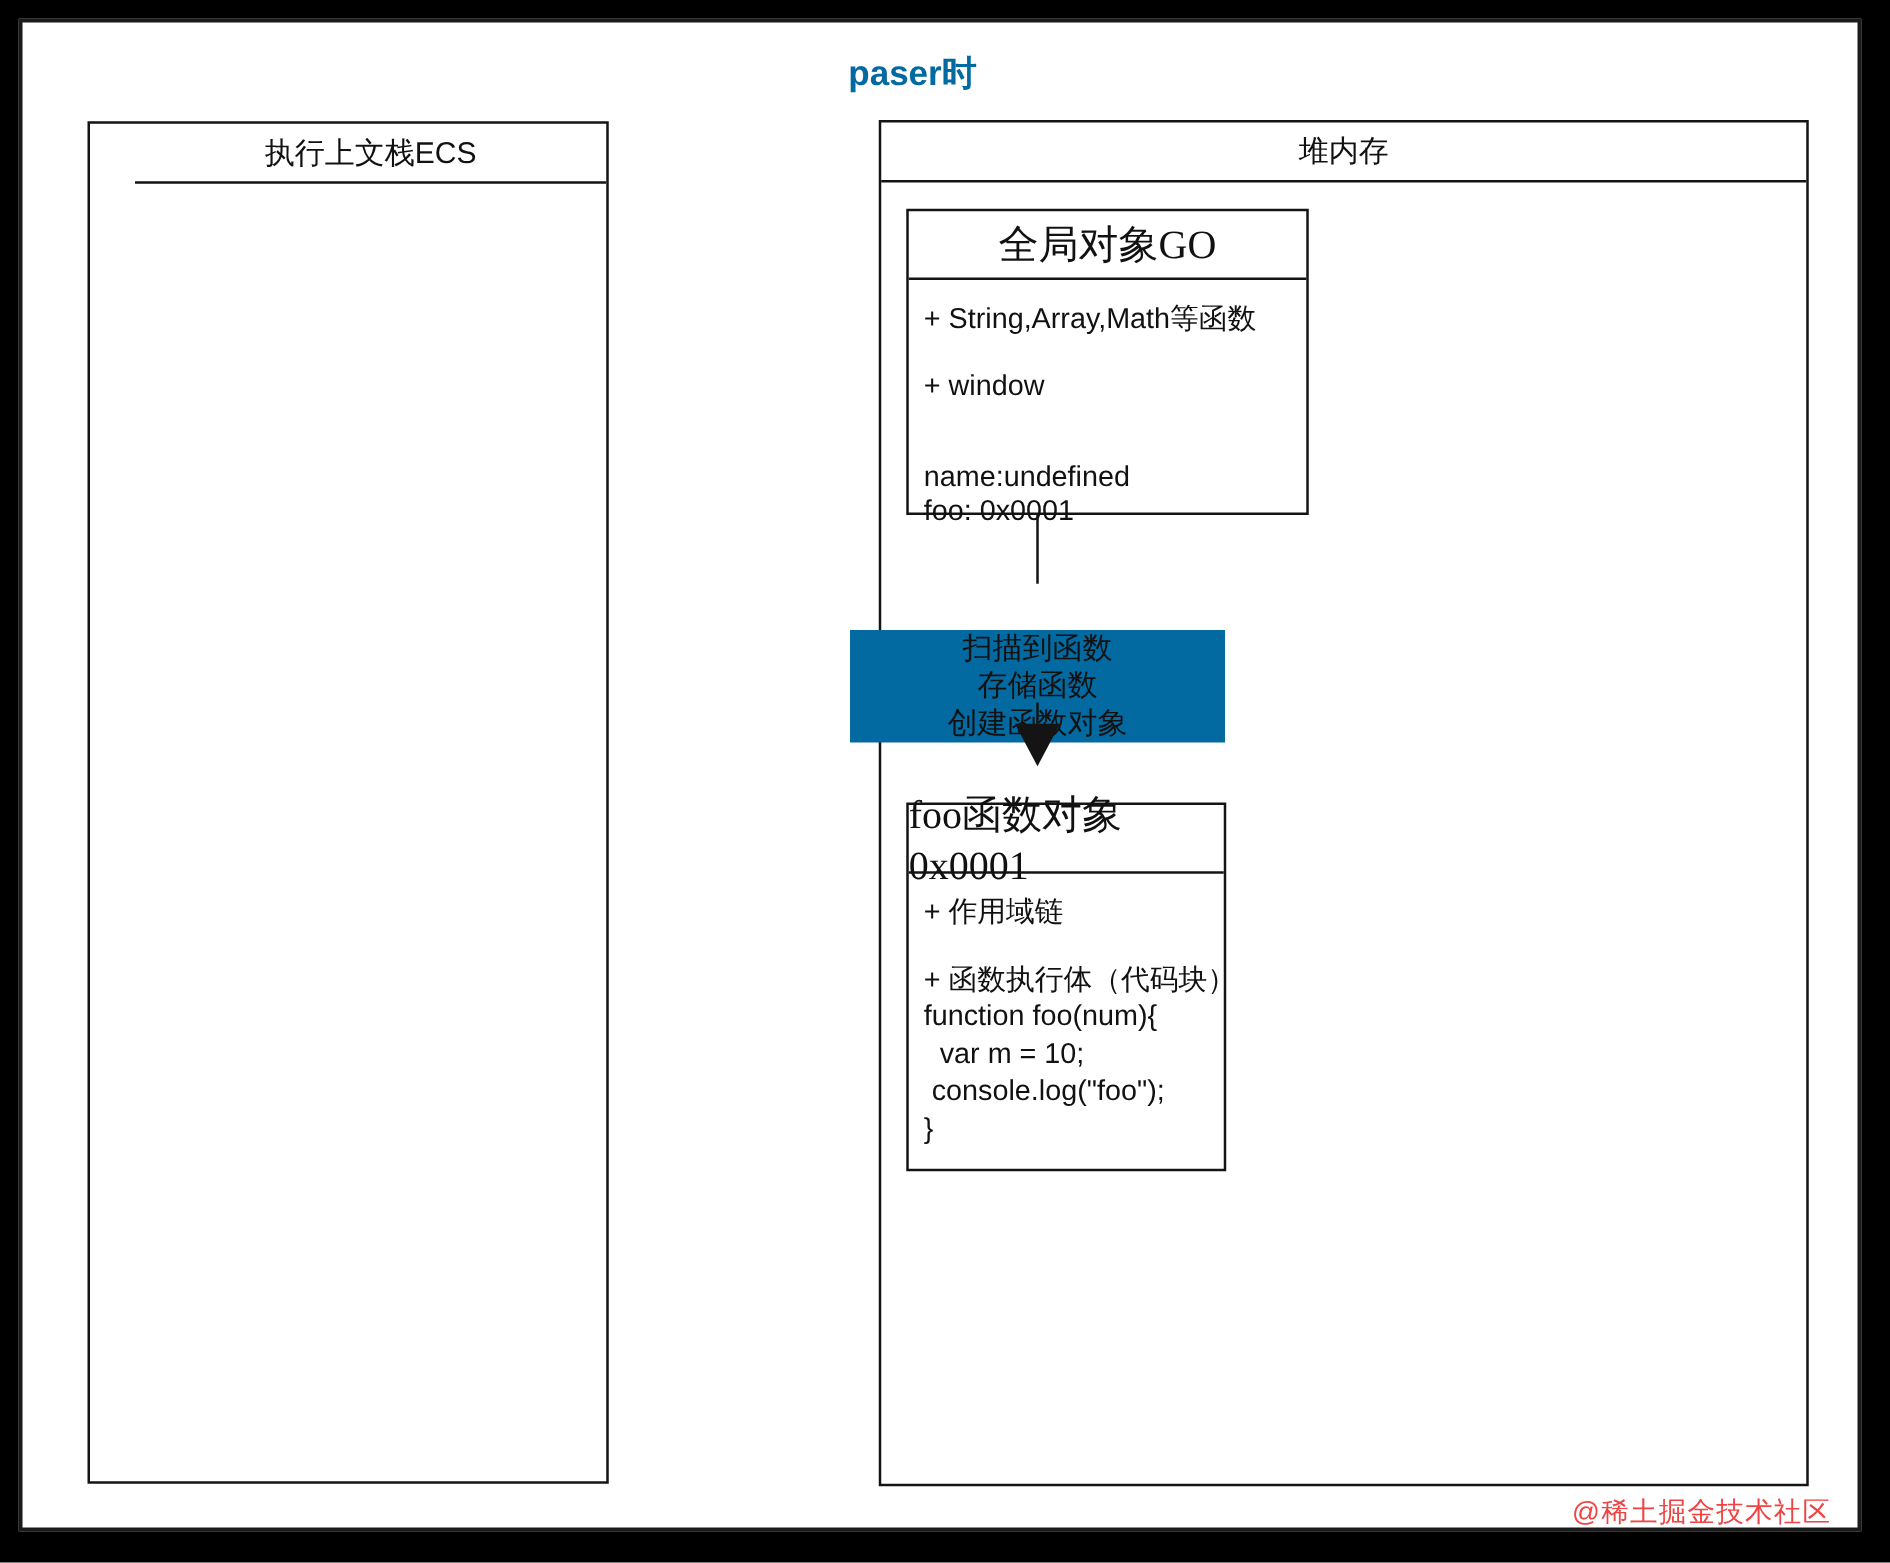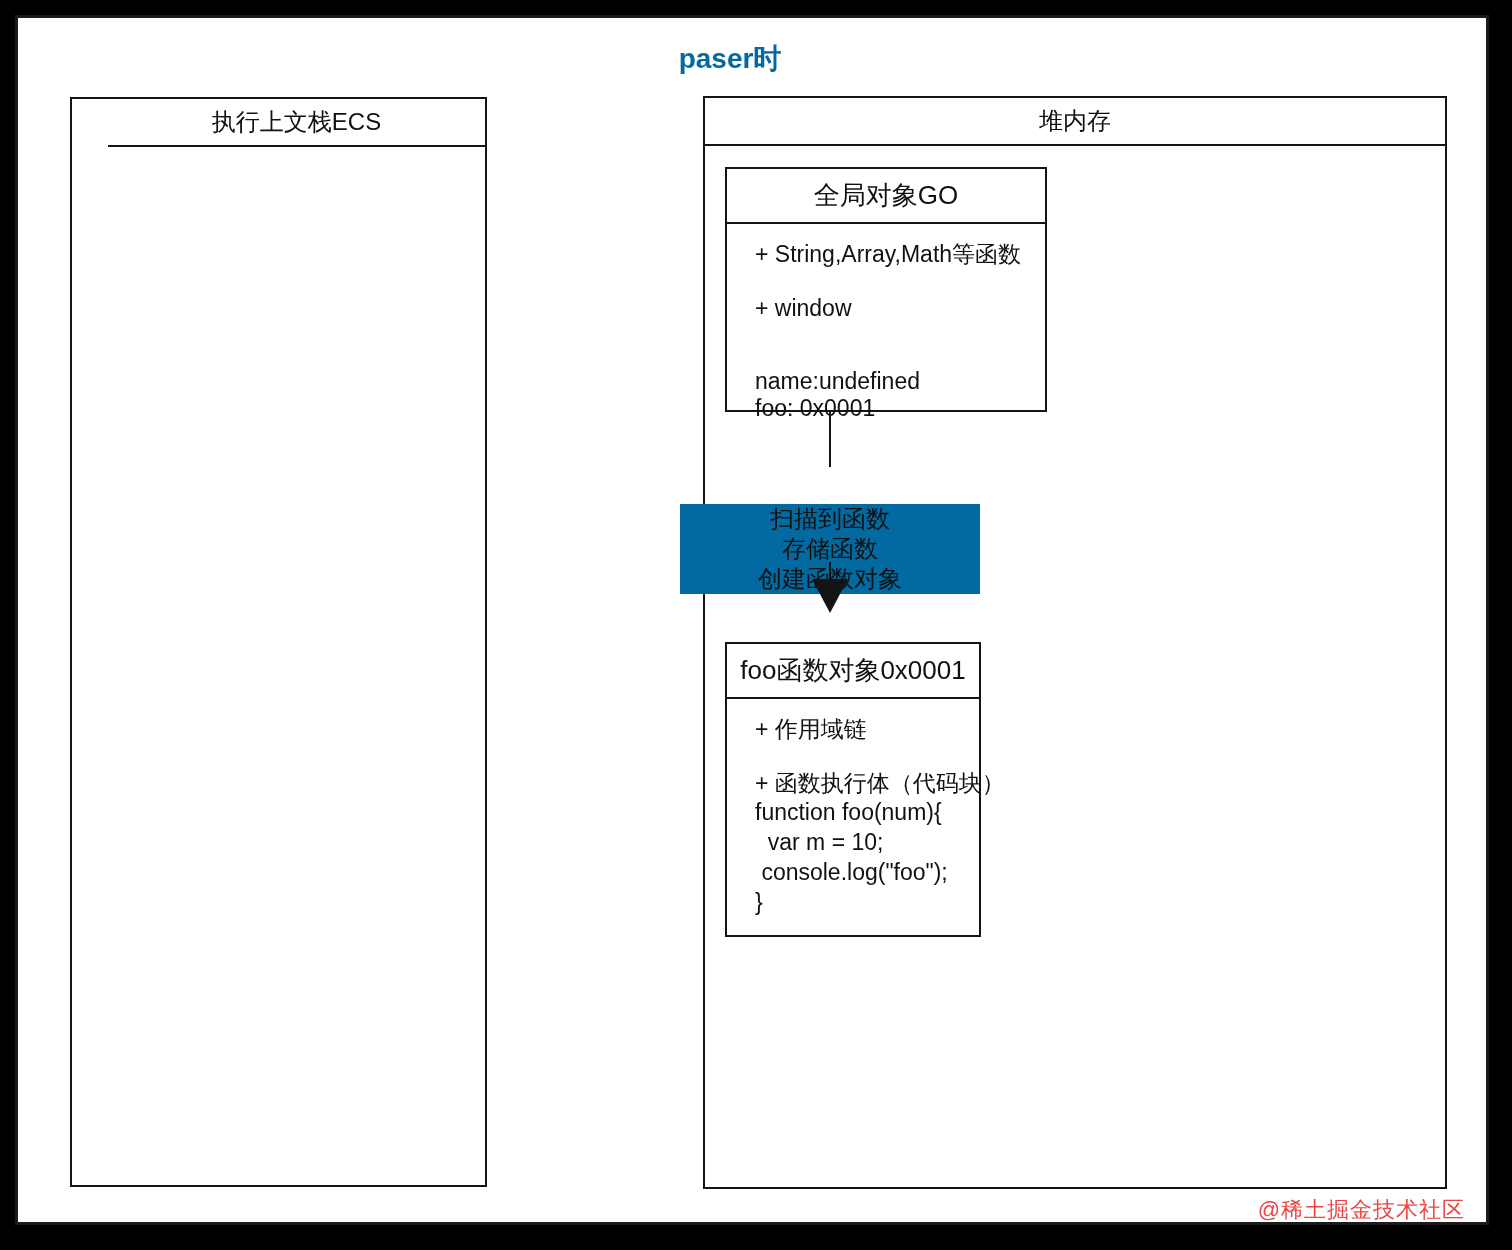"全局对象GO" .inner-header { font-family: none -> Liberation Serif, serif; font-size: 26px -> 32px }
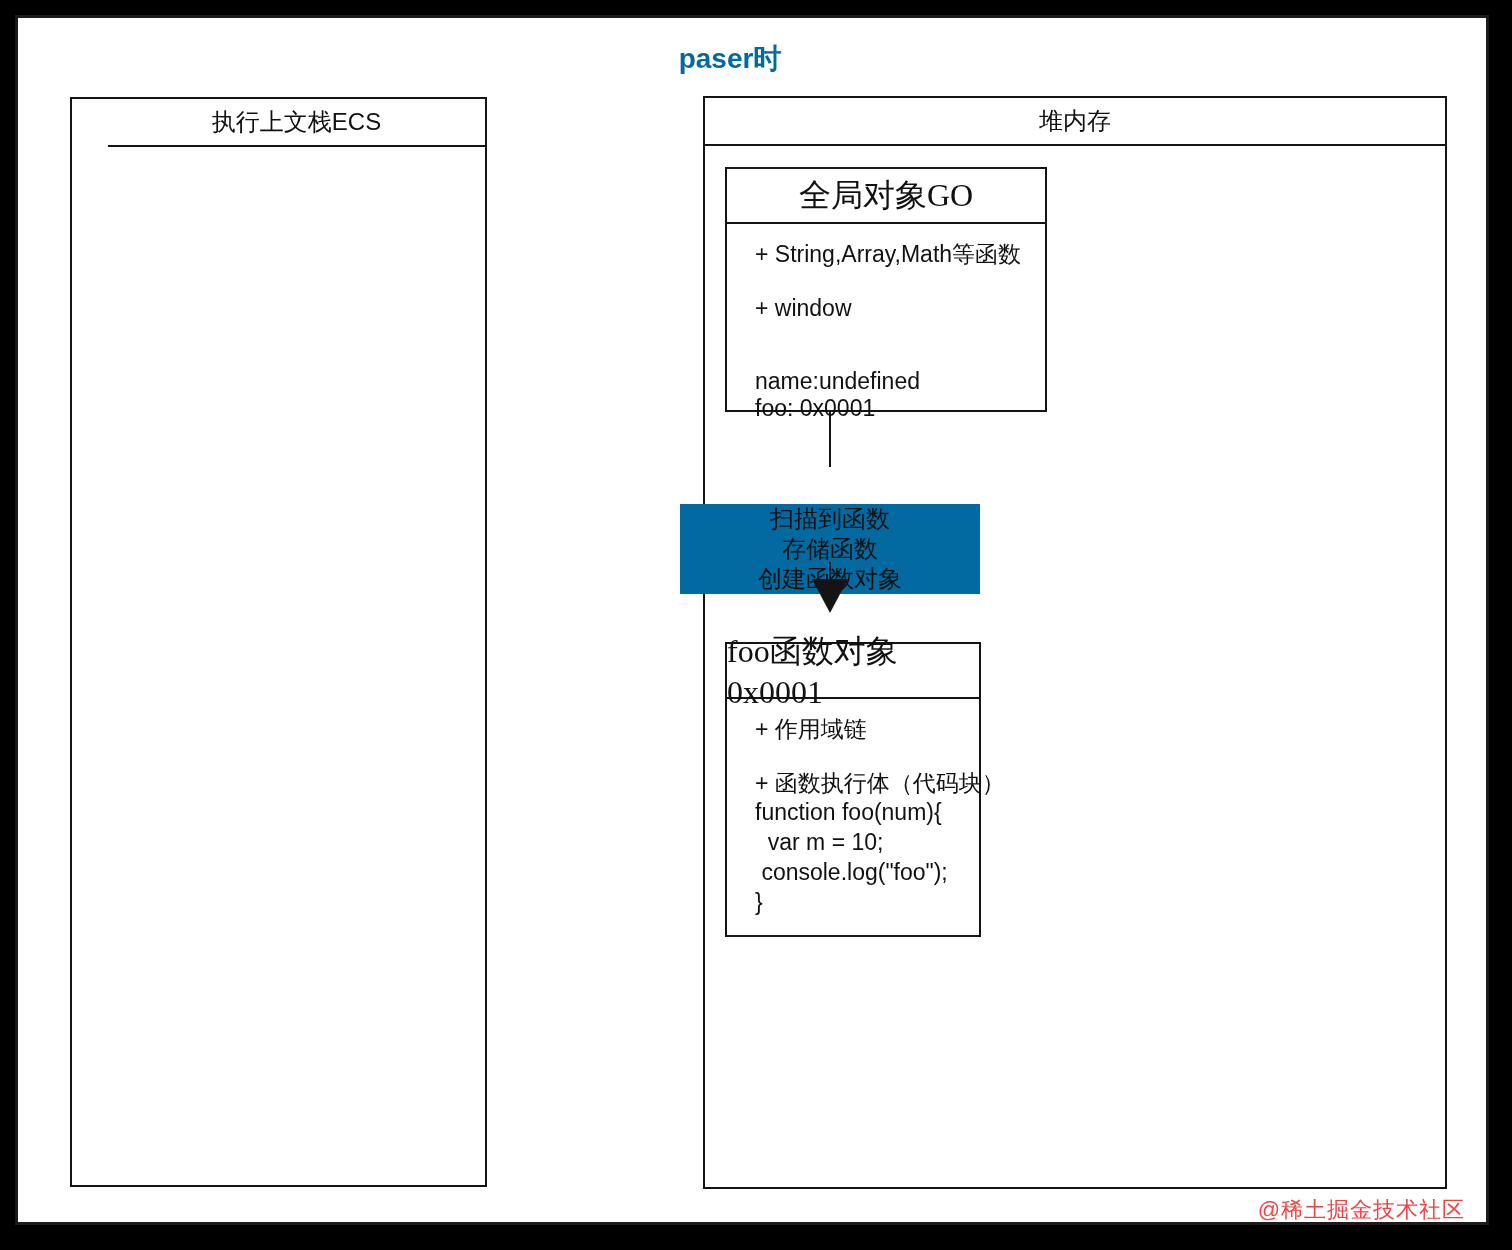"+ String,Array,Math等函数" .inner-body { padding: 0 10px 0 28px -> 0 10px 0 12px }
